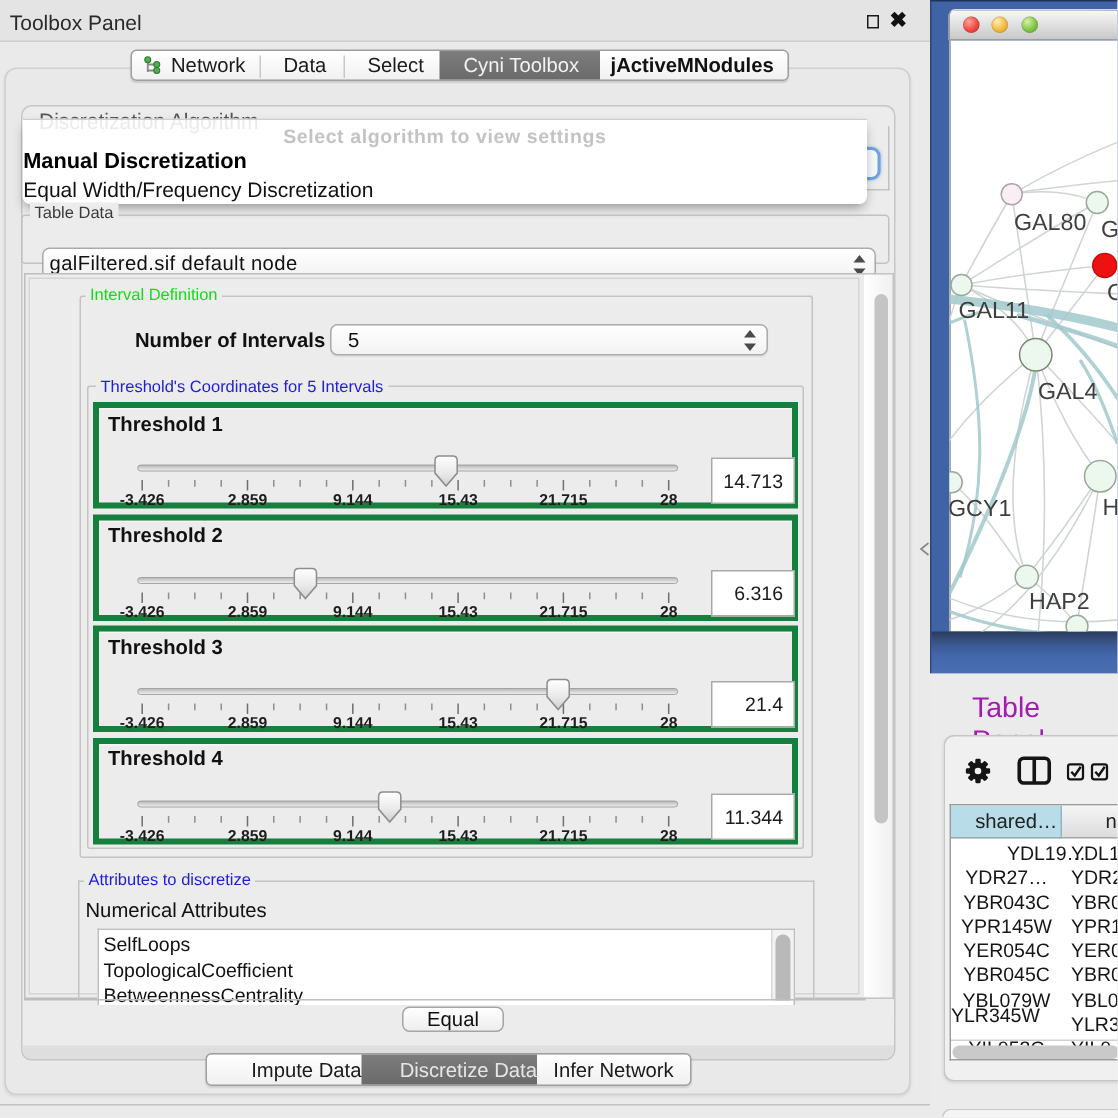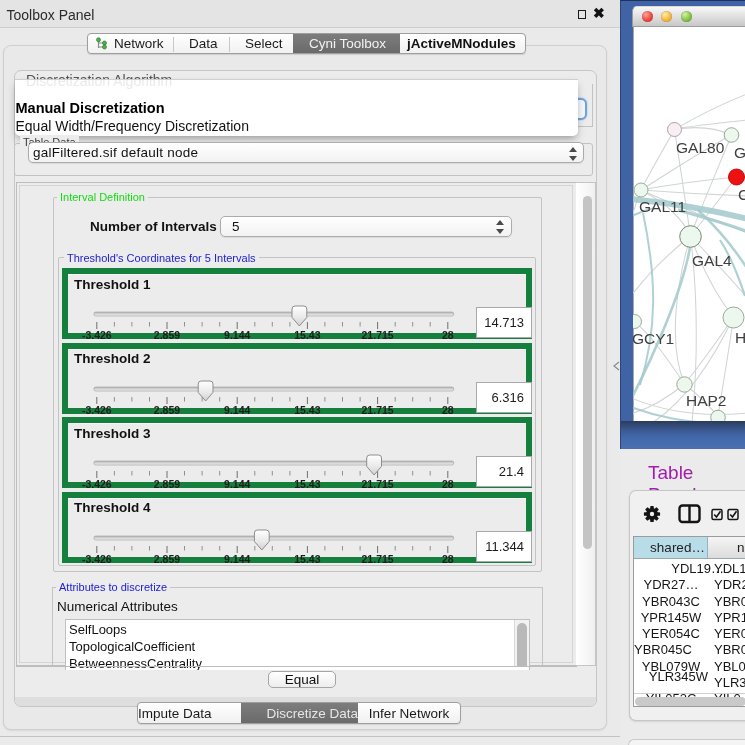"Select algorithm to view settings" div.abs { html: none -> <div>Select algorithm to view settings</div> }
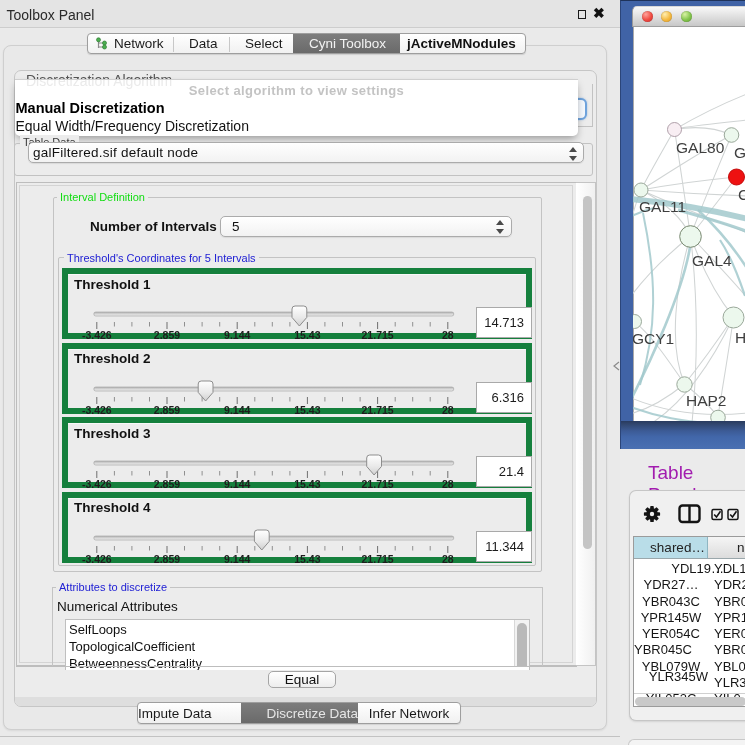"galFiltered.sif default node" div.abs { top: 142px -> 165px }
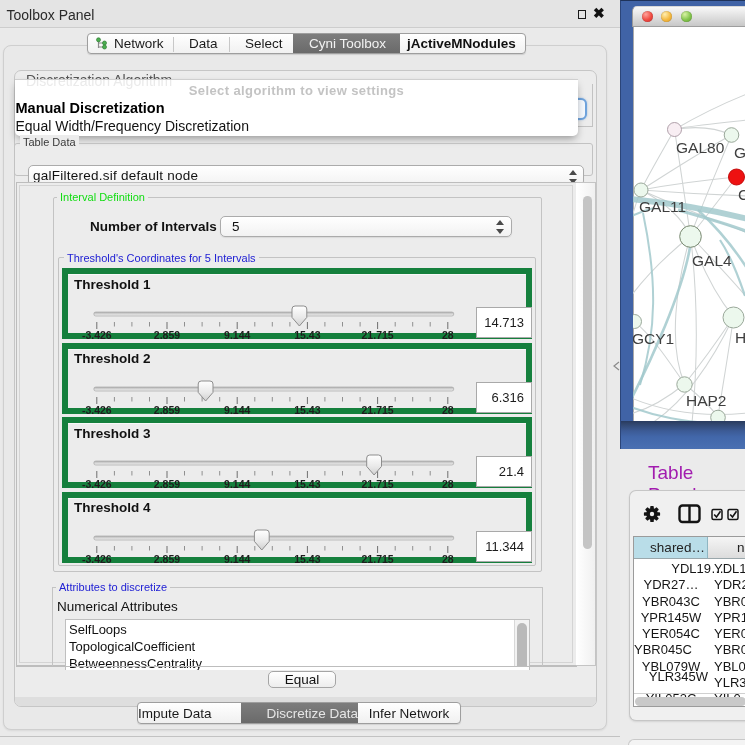"Threshold 1" .tpan { border: 6px solid #15803d -> 4px solid #15803d }
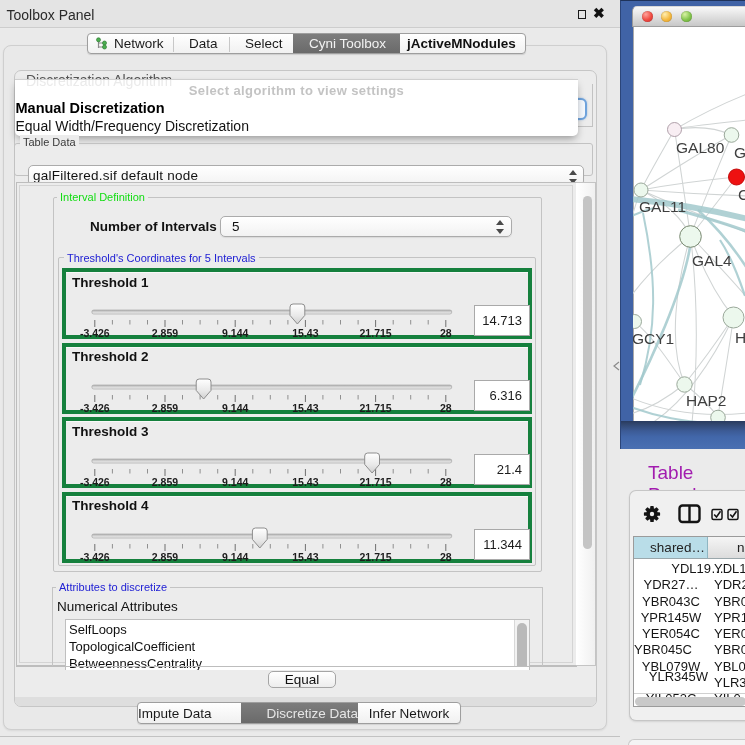"YBR045C" div.abs { text-align: left -> center }
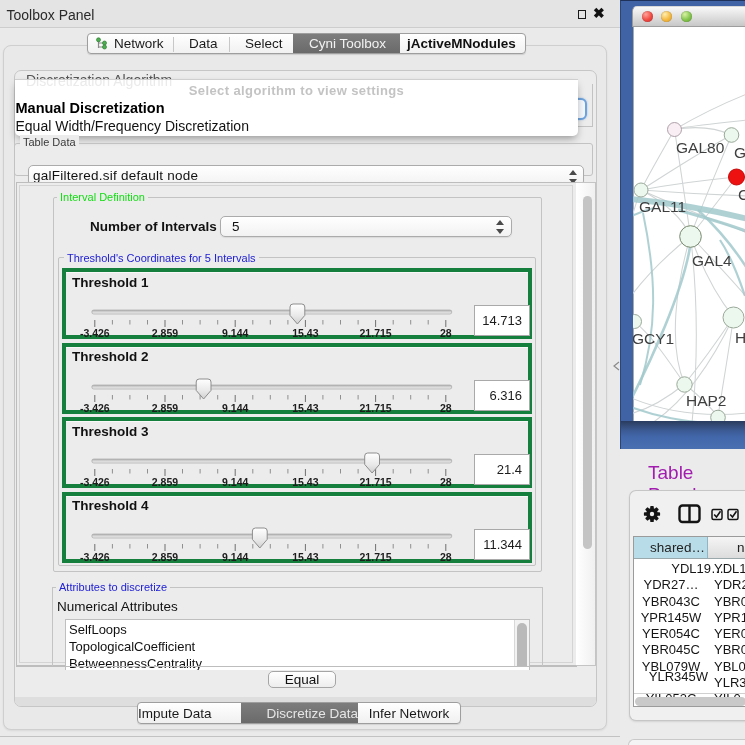"YLR345W" div.abs { text-align: right -> left }
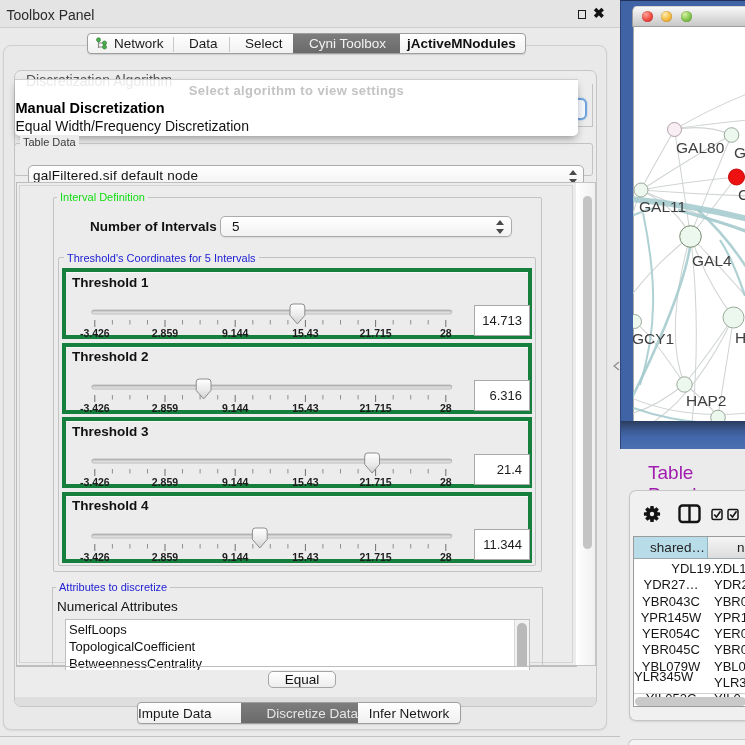"Impute Data" div.abs { text-align: left -> right }
